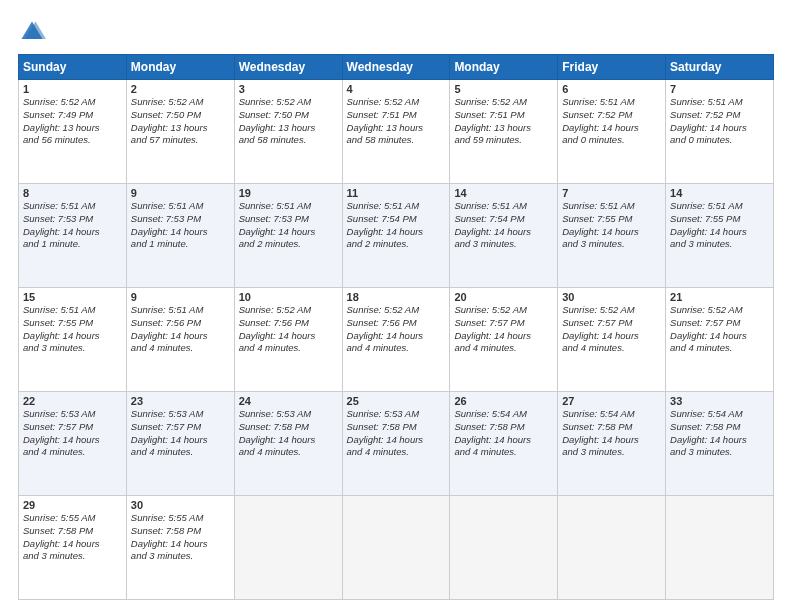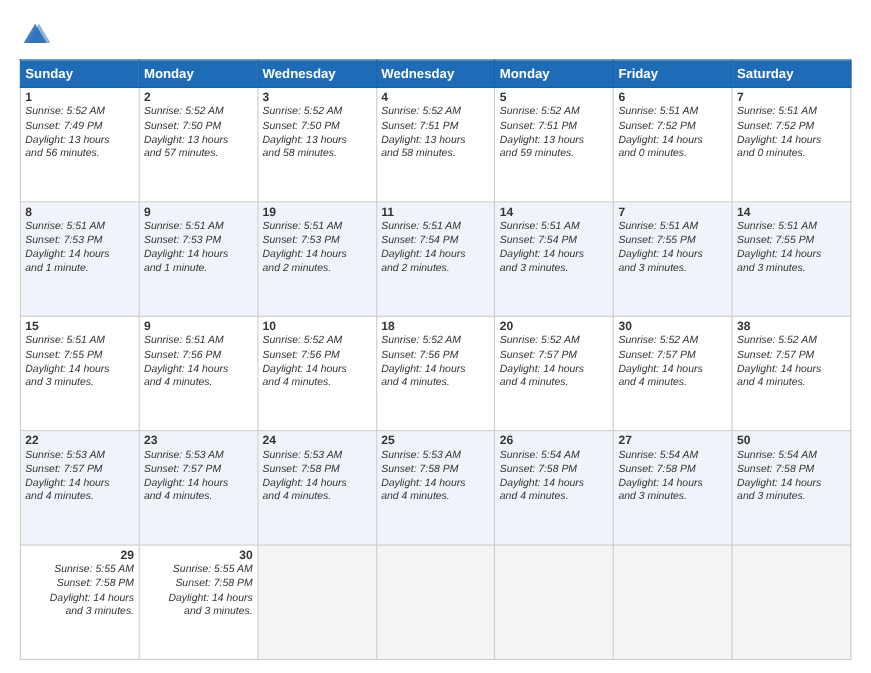"38" span.day-num { text: 38 -> 21 }
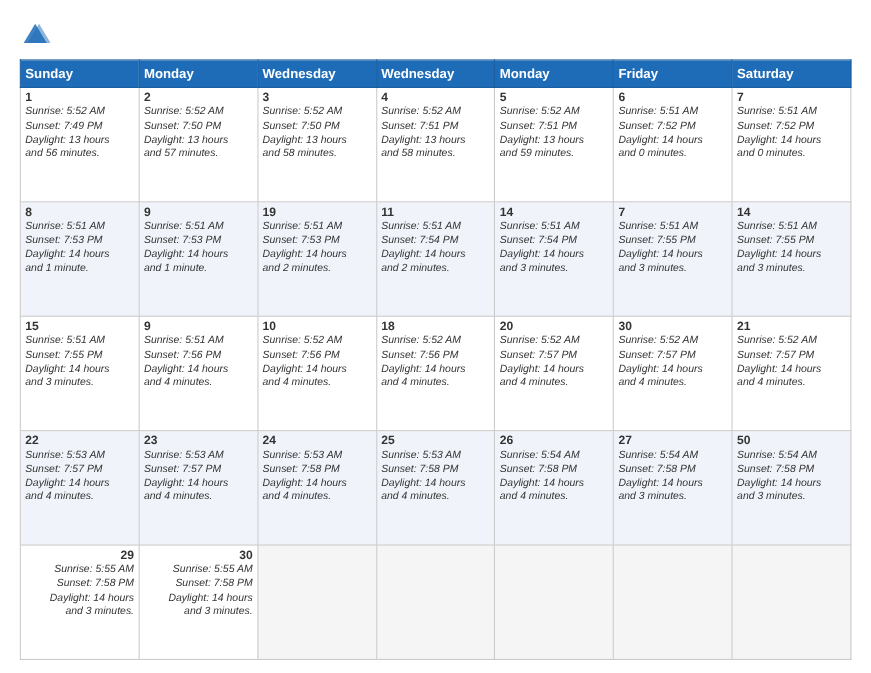"50" span.day-num { text: 50 -> 33 }
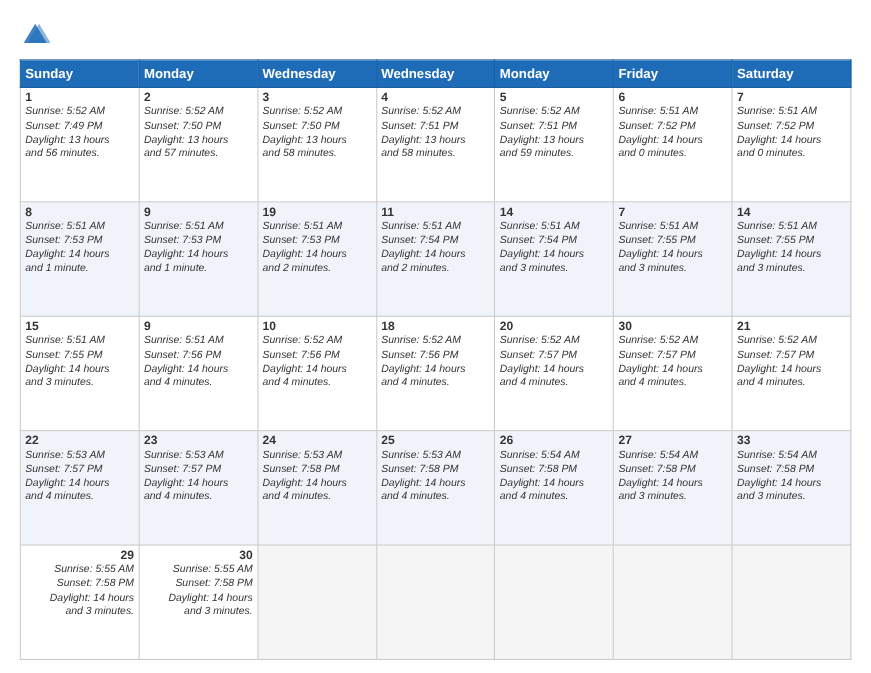"29" .last-row td { text-align: right -> none }
